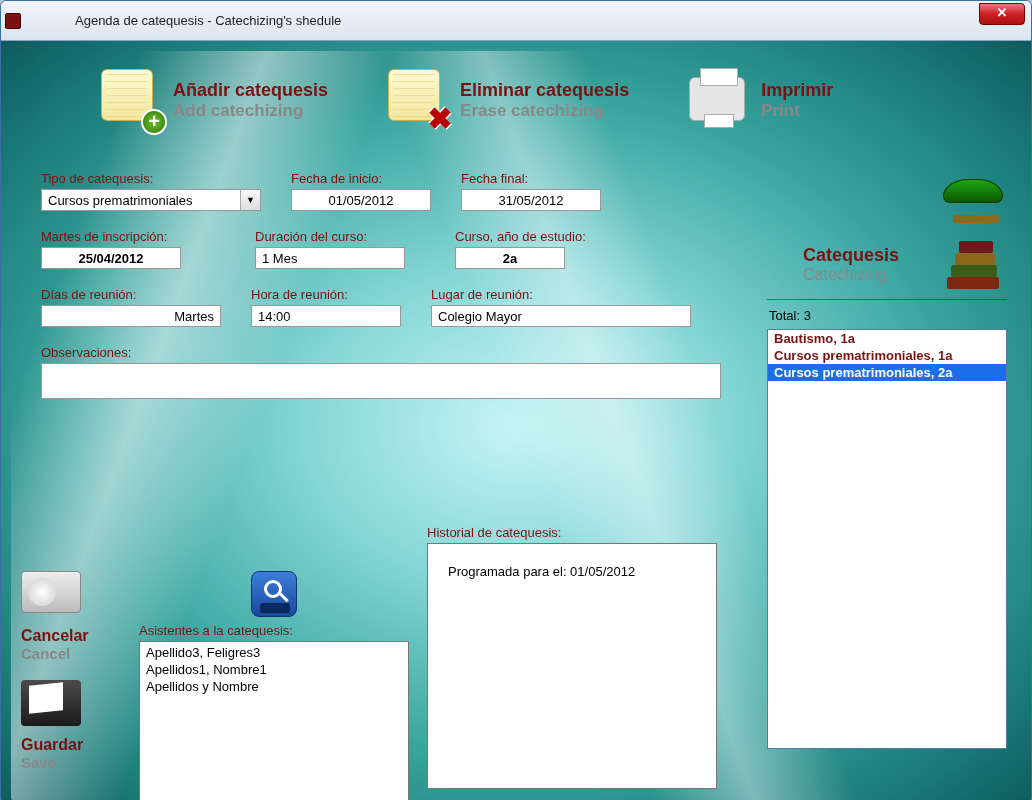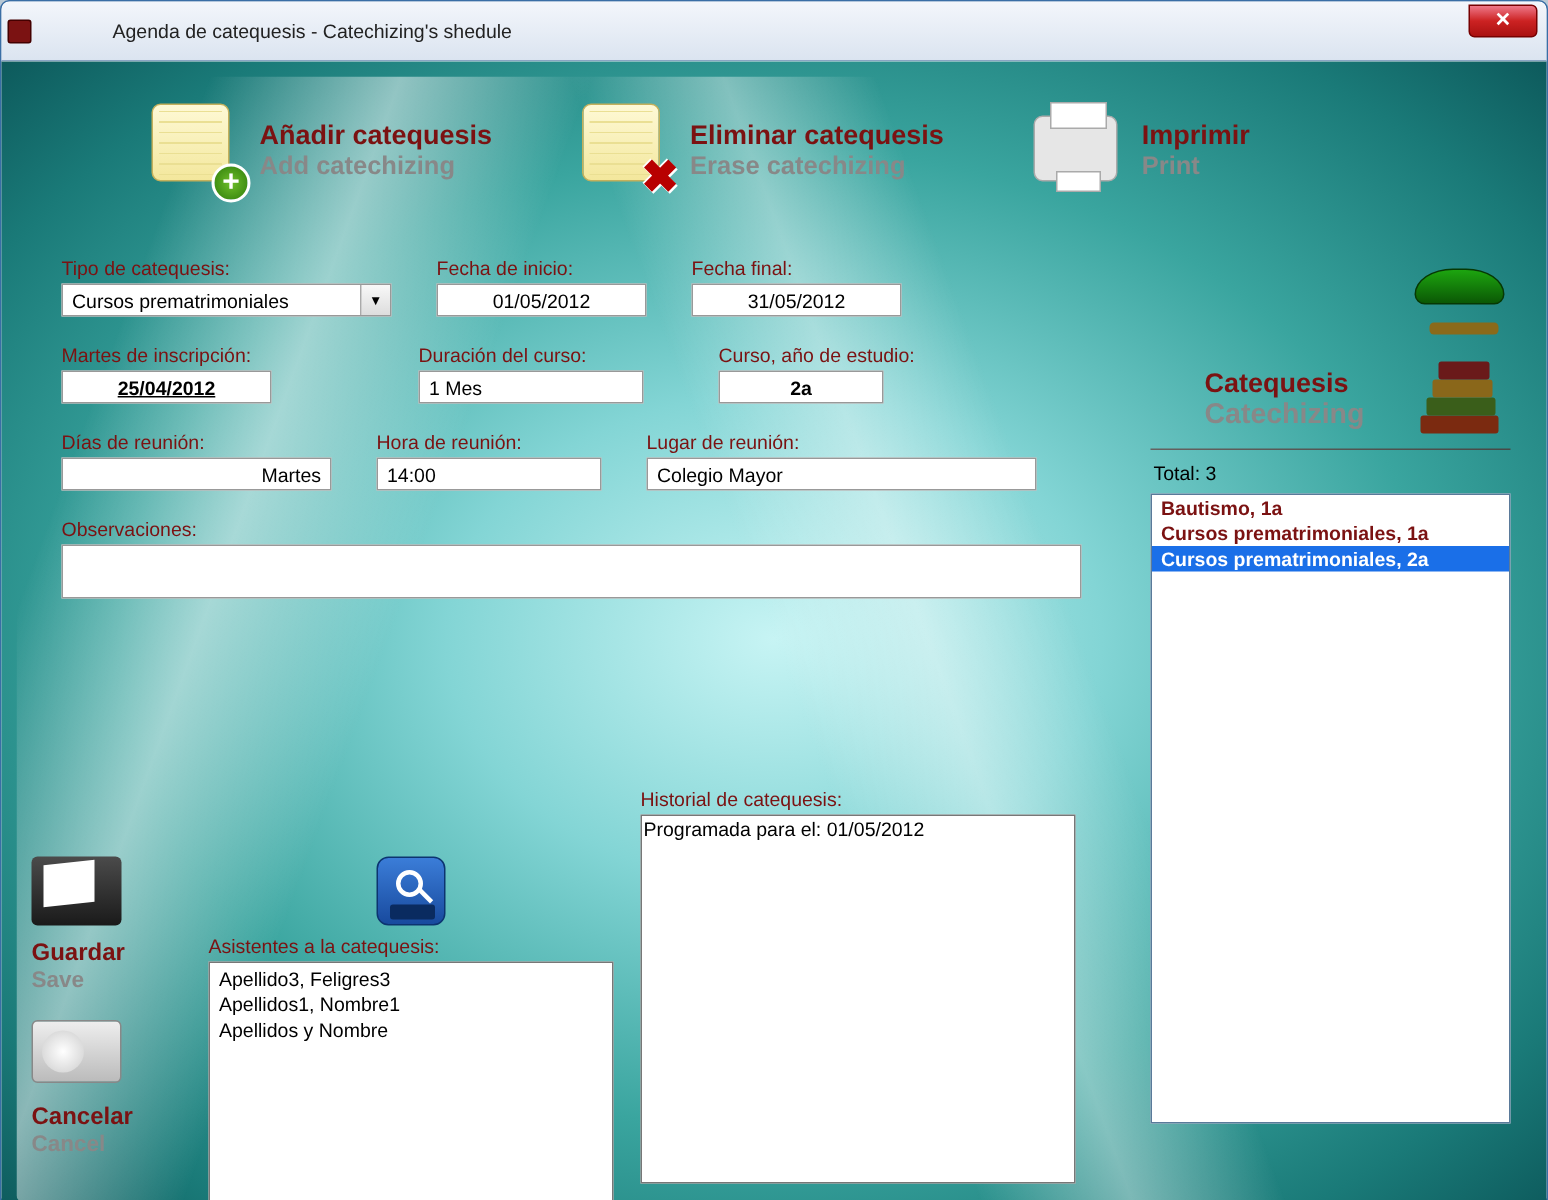"Duración del curso:" div.field { margin-left: 68px -> 44px }
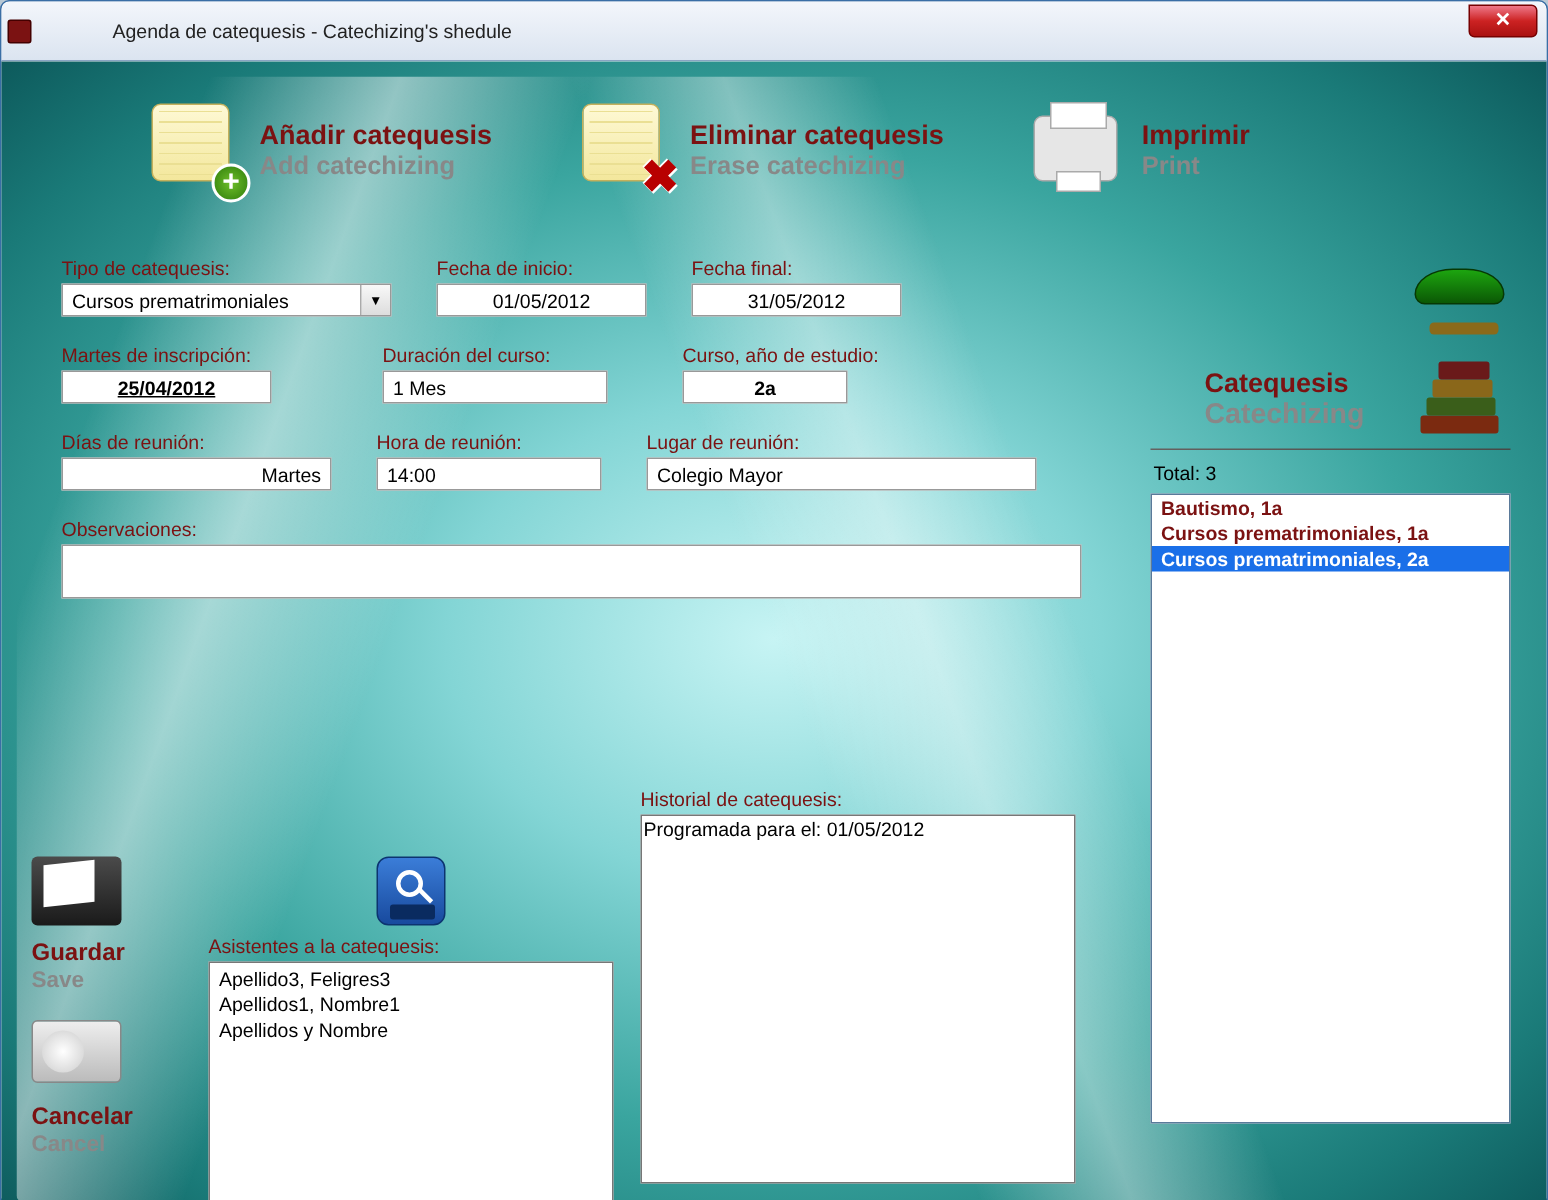"25/04/2012" input.inp { text-decoration: underline -> none }
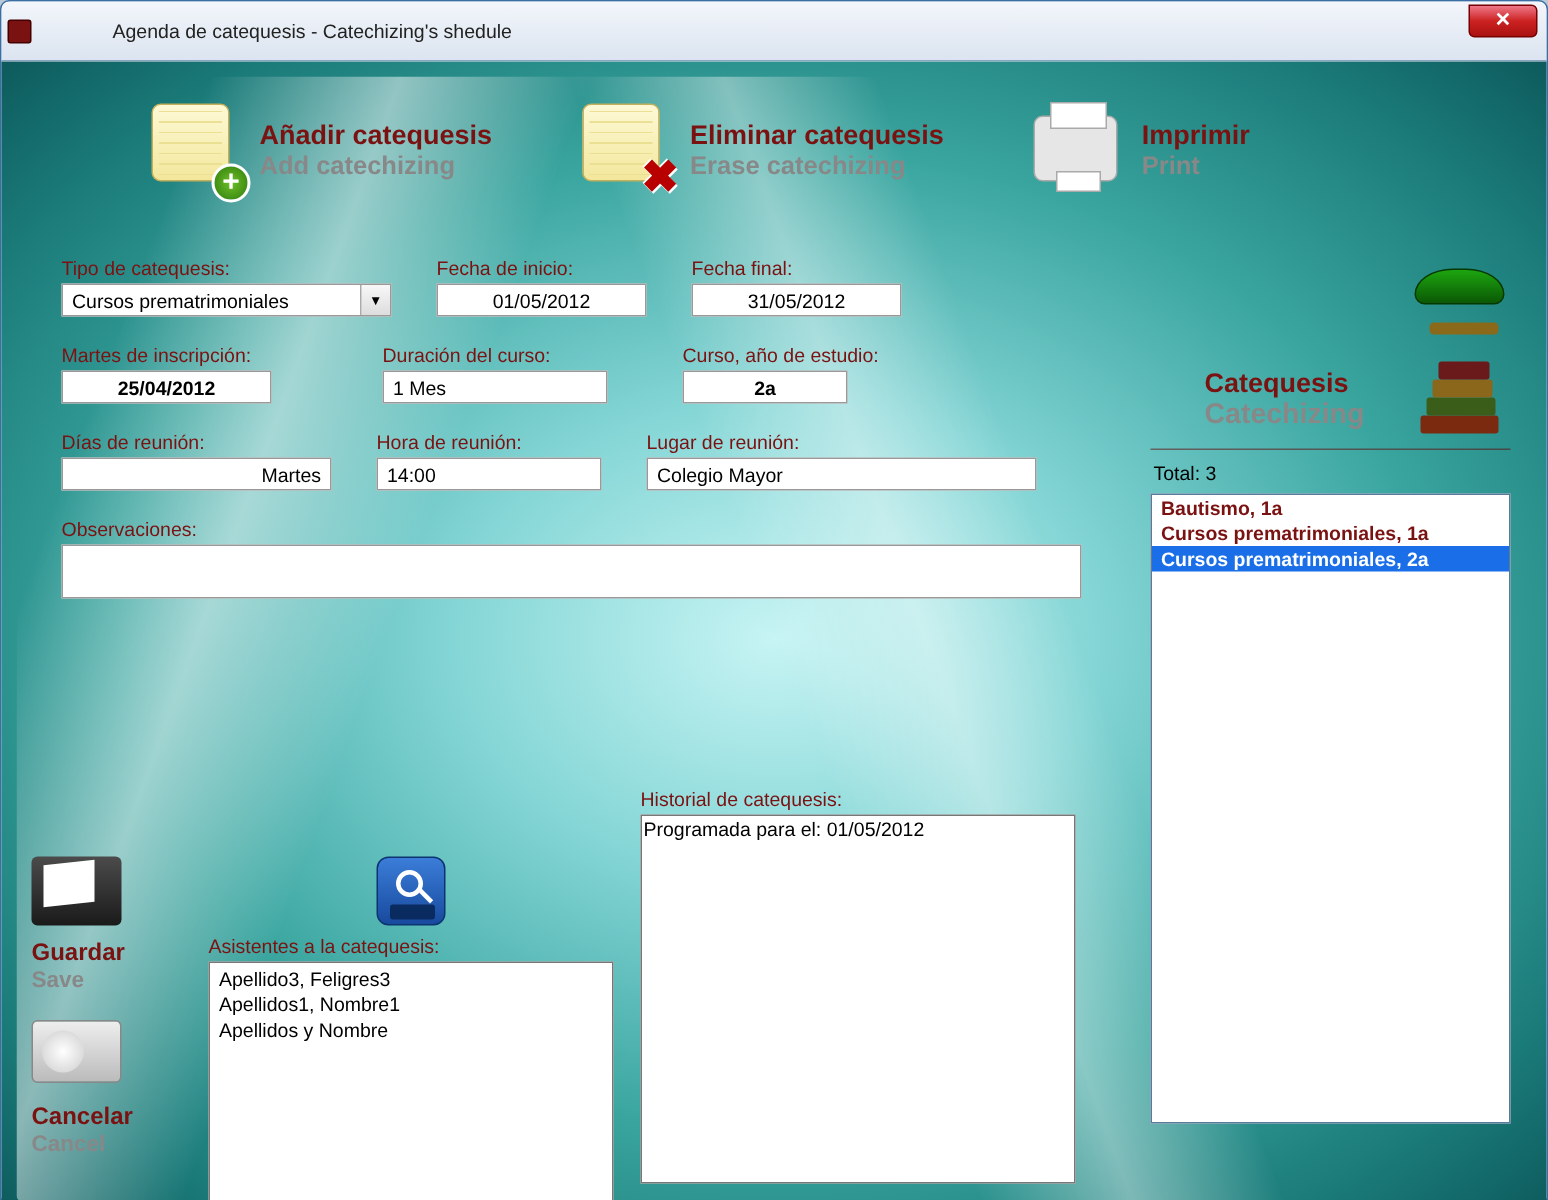"Catechizing" .panel-title2 { font-size: 19px -> 16px; font-weight: bold -> normal }
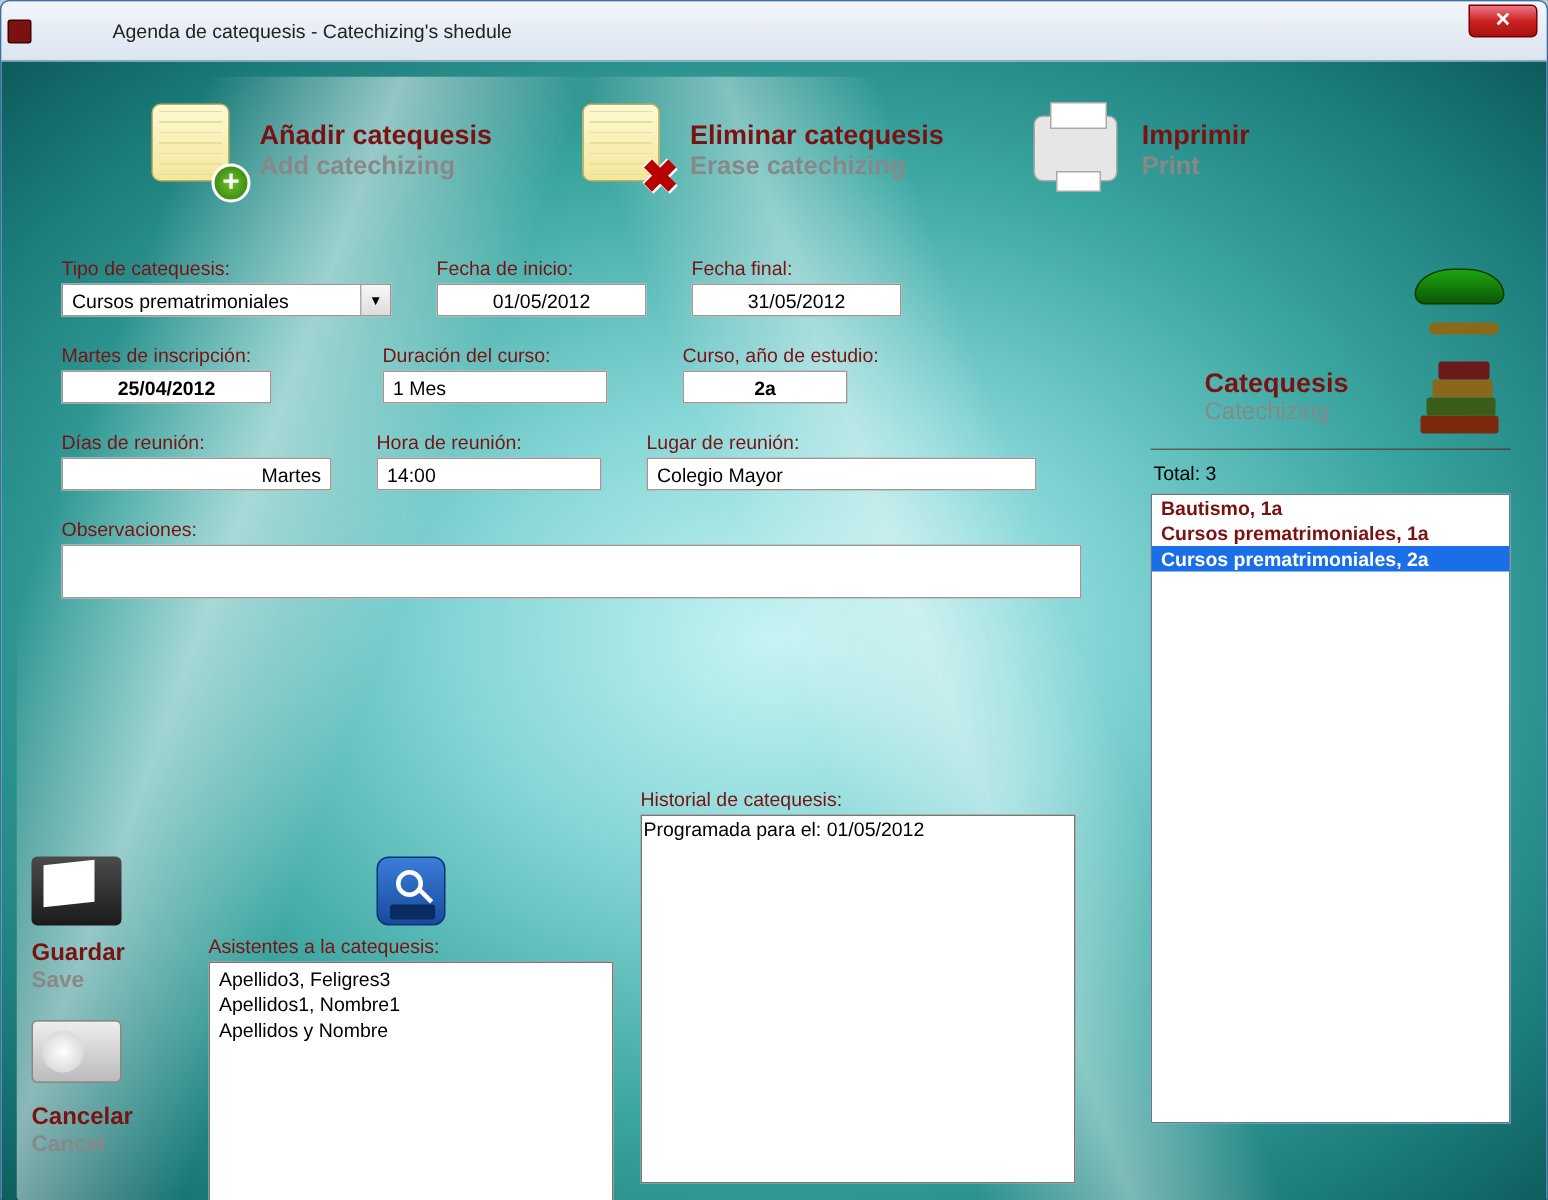"Programada para el: 01/05/2012" .hist-box { padding: 1px -> 20px }
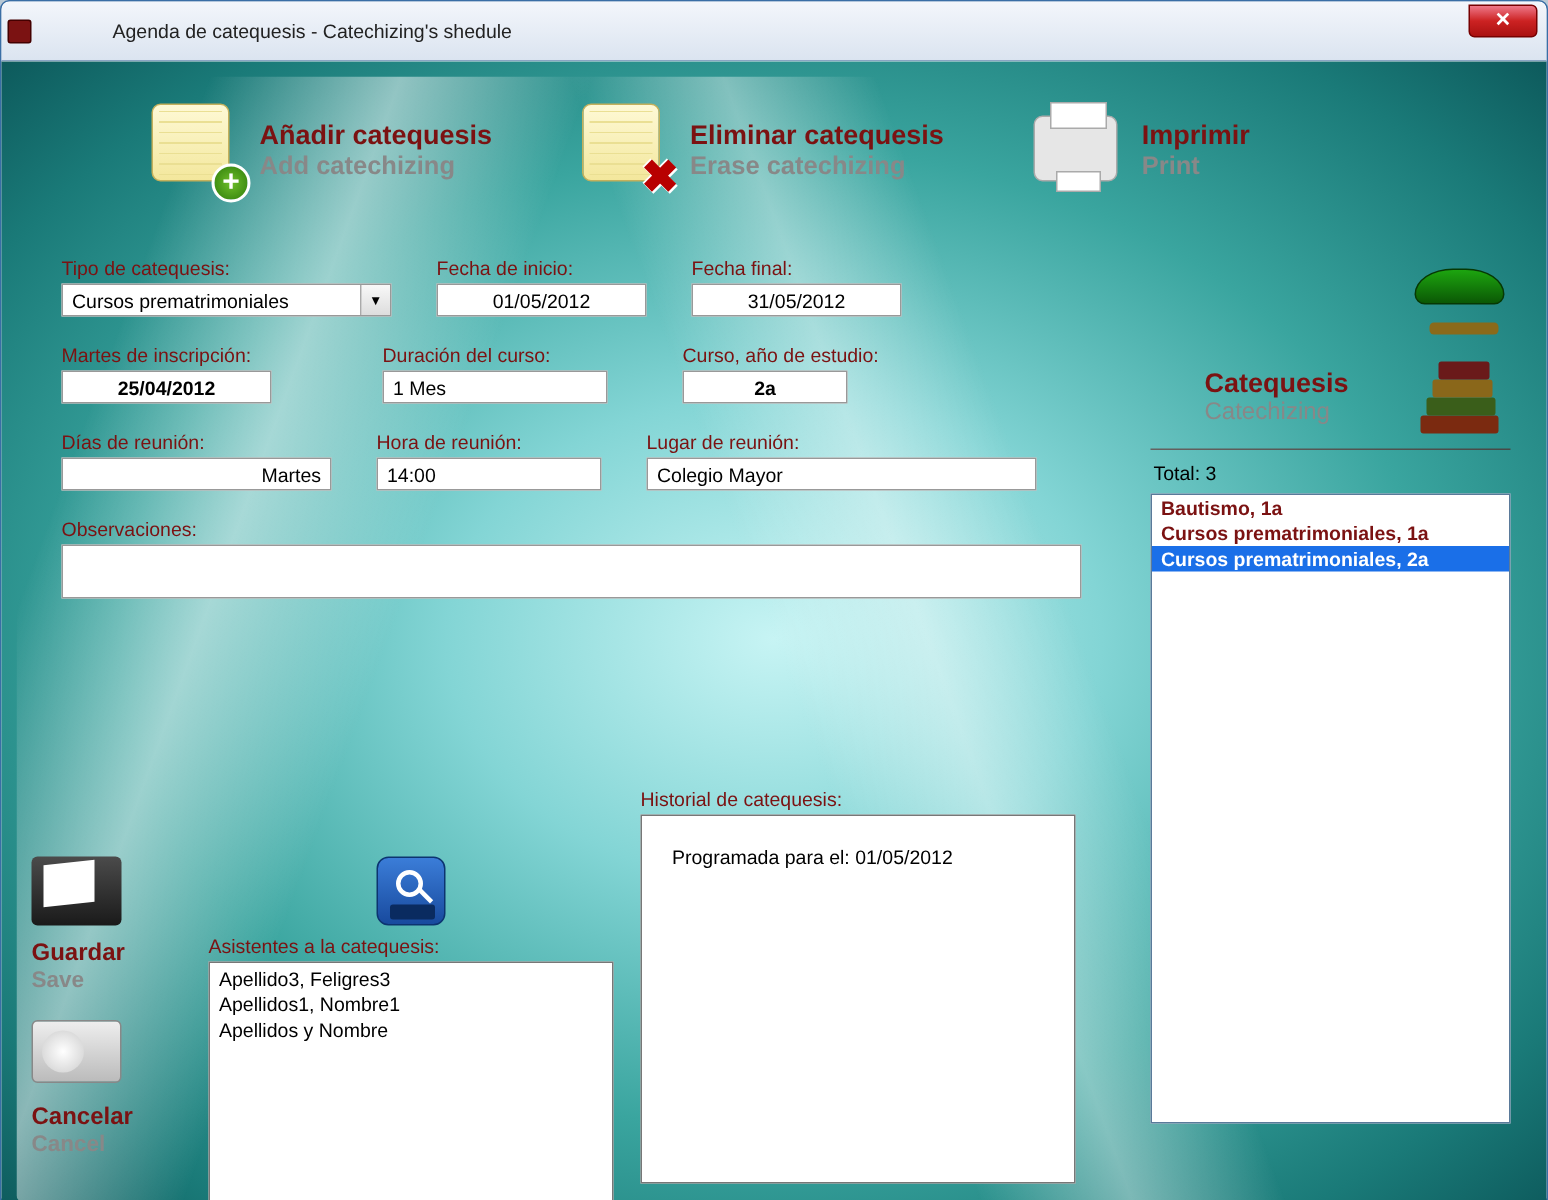"Guardar" div.act { order: before "Cancelar" -> after "Cancelar" }
